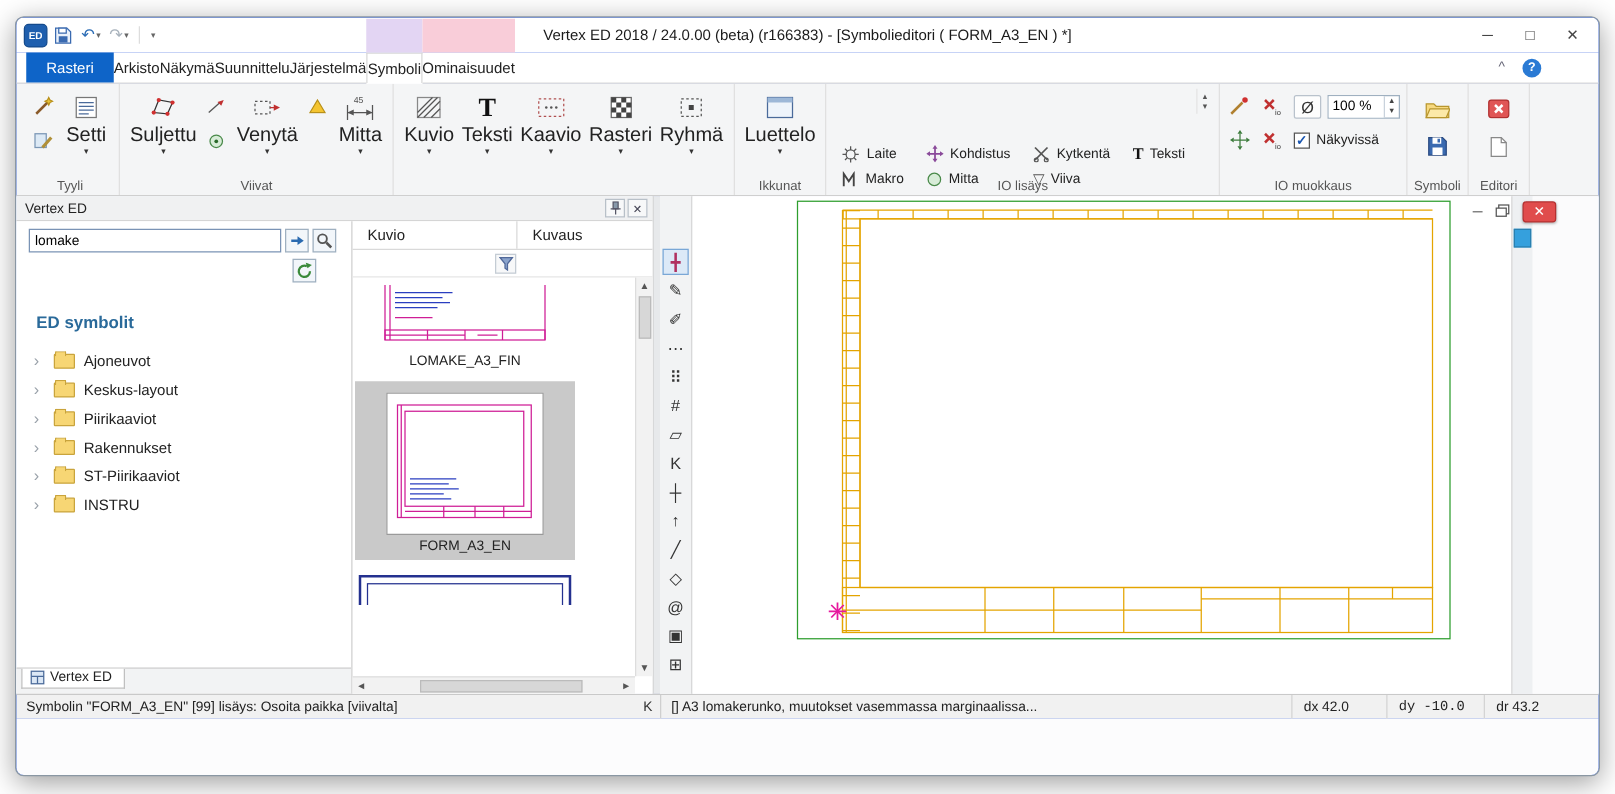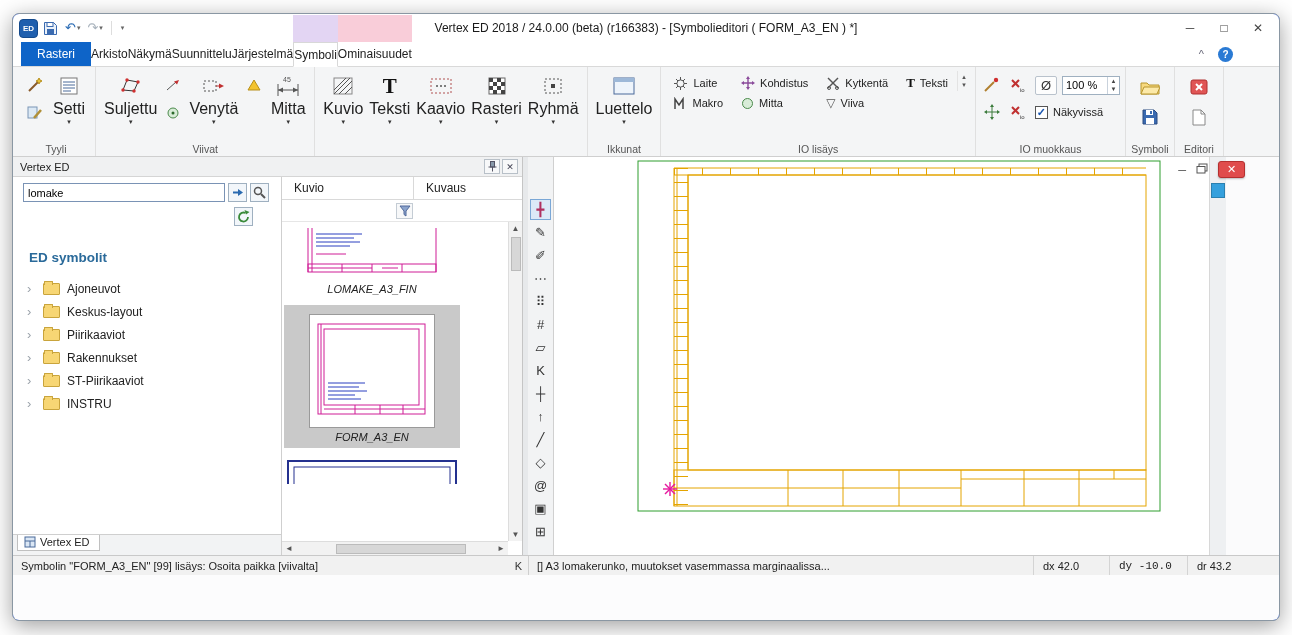"Laite" .iogrid { margin-top: none -> 40px }
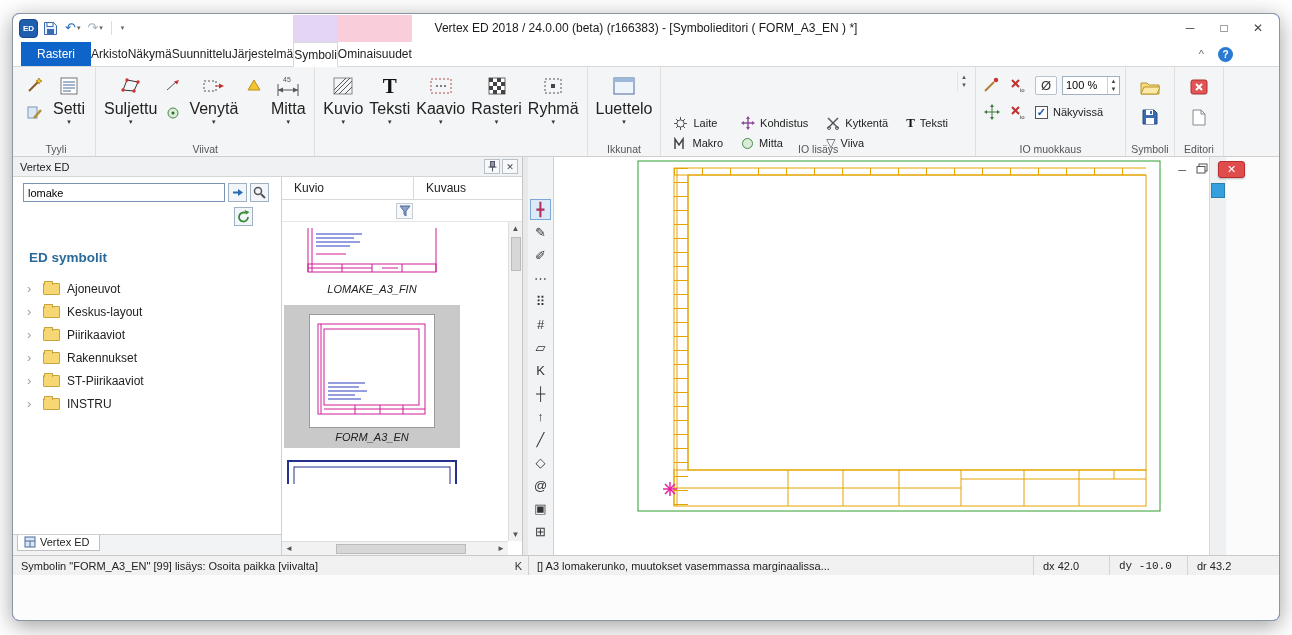"LOMAKE_A3_FIN" .list-body { font-style: italic -> none }
